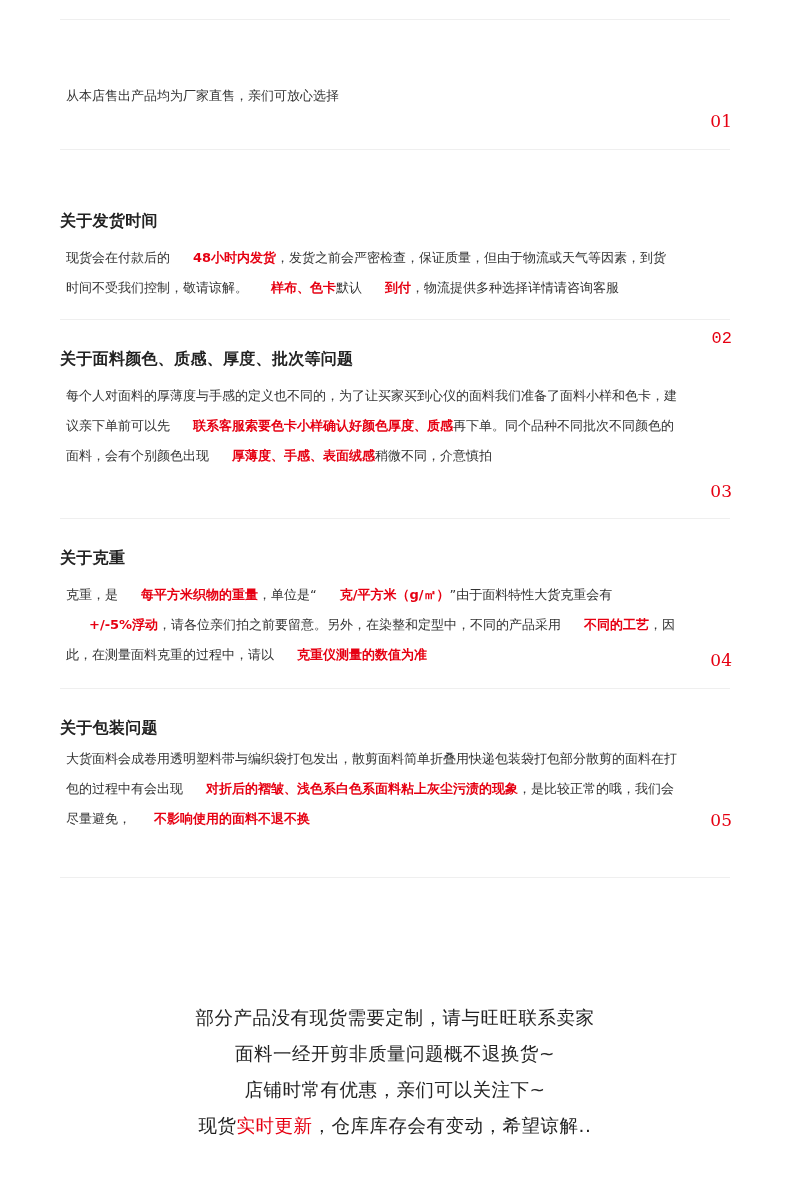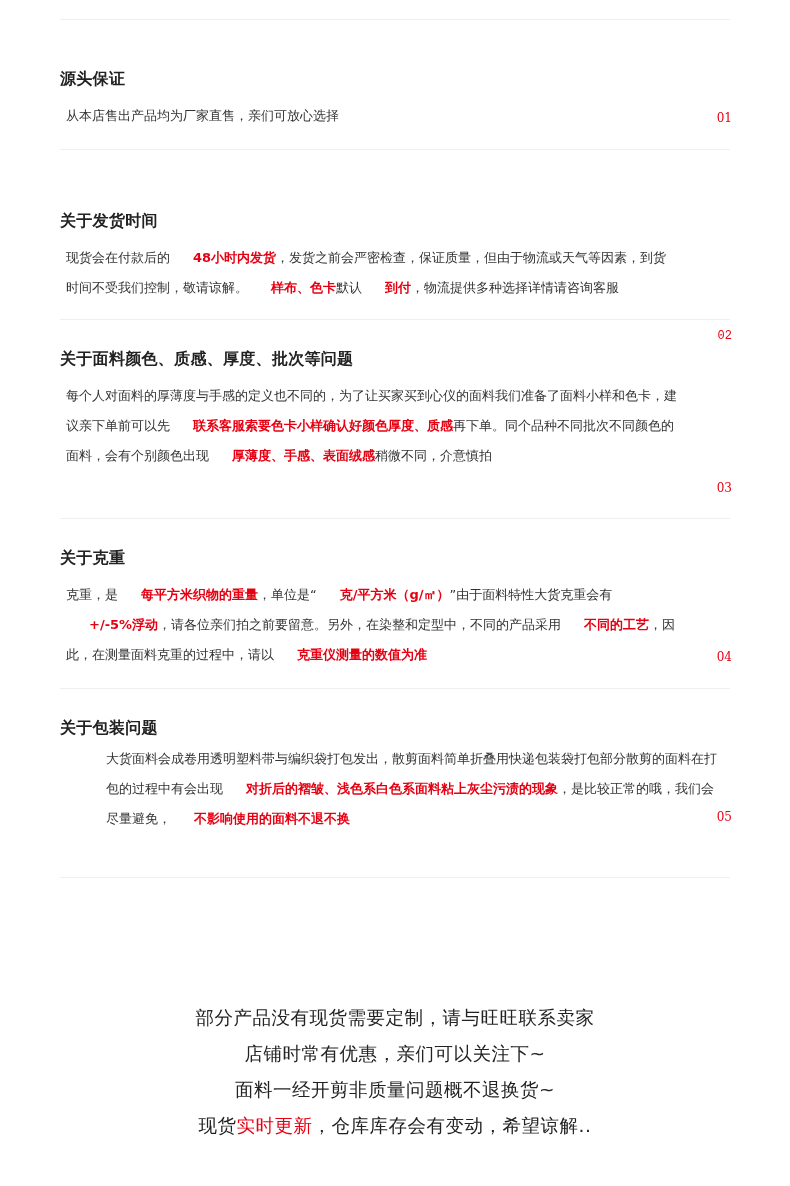"源头保证" h3.sec-title { html: <h3>源头保证</h3> -> none }
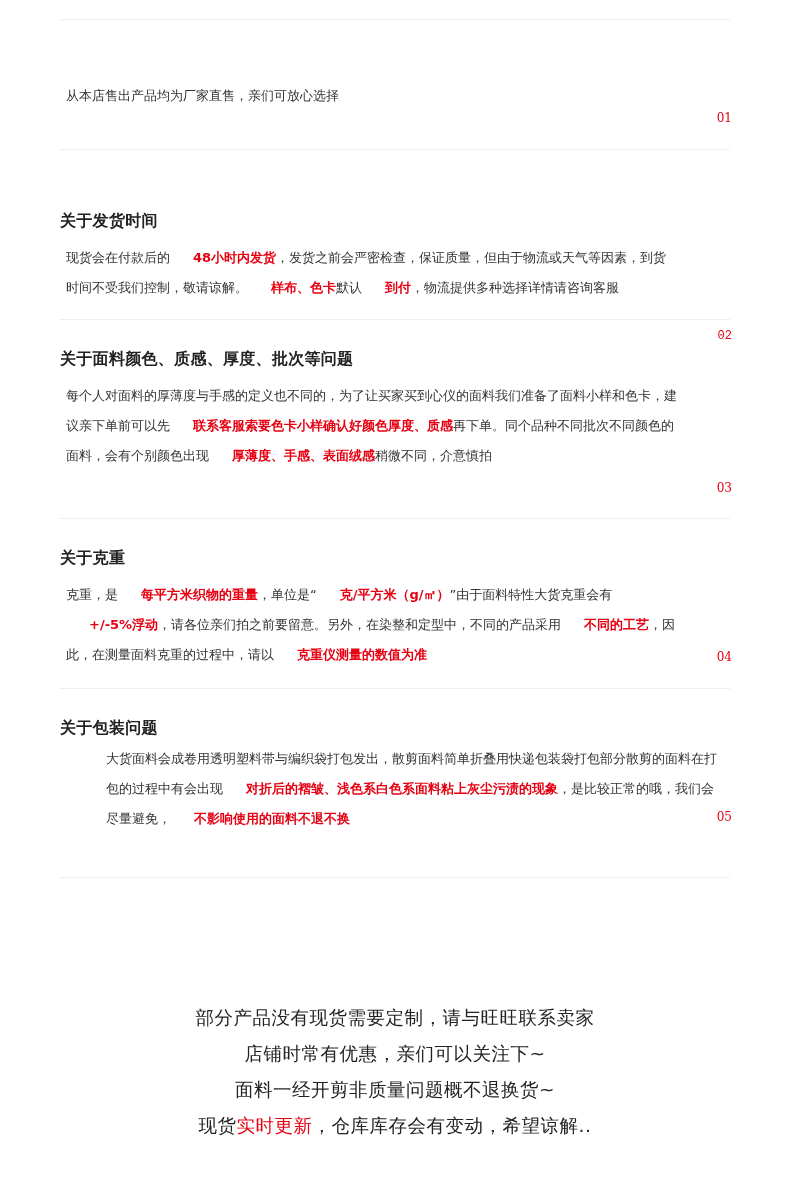"01" .sec-num { font-size: 12px -> 17px }
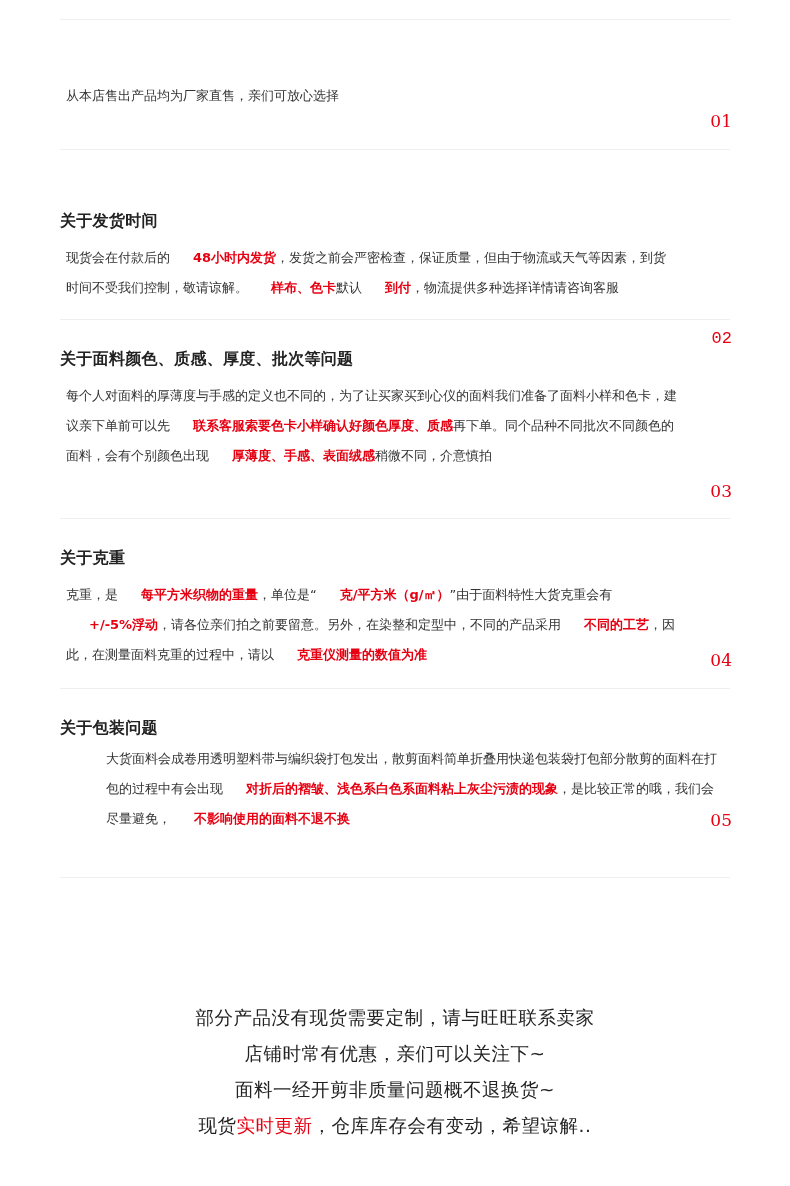"大货面料会成卷用透明塑料带与编织袋打包发出，散剪面料简单折叠用快递包装袋打包部分" div.sec-body { margin-left: 40px -> none }
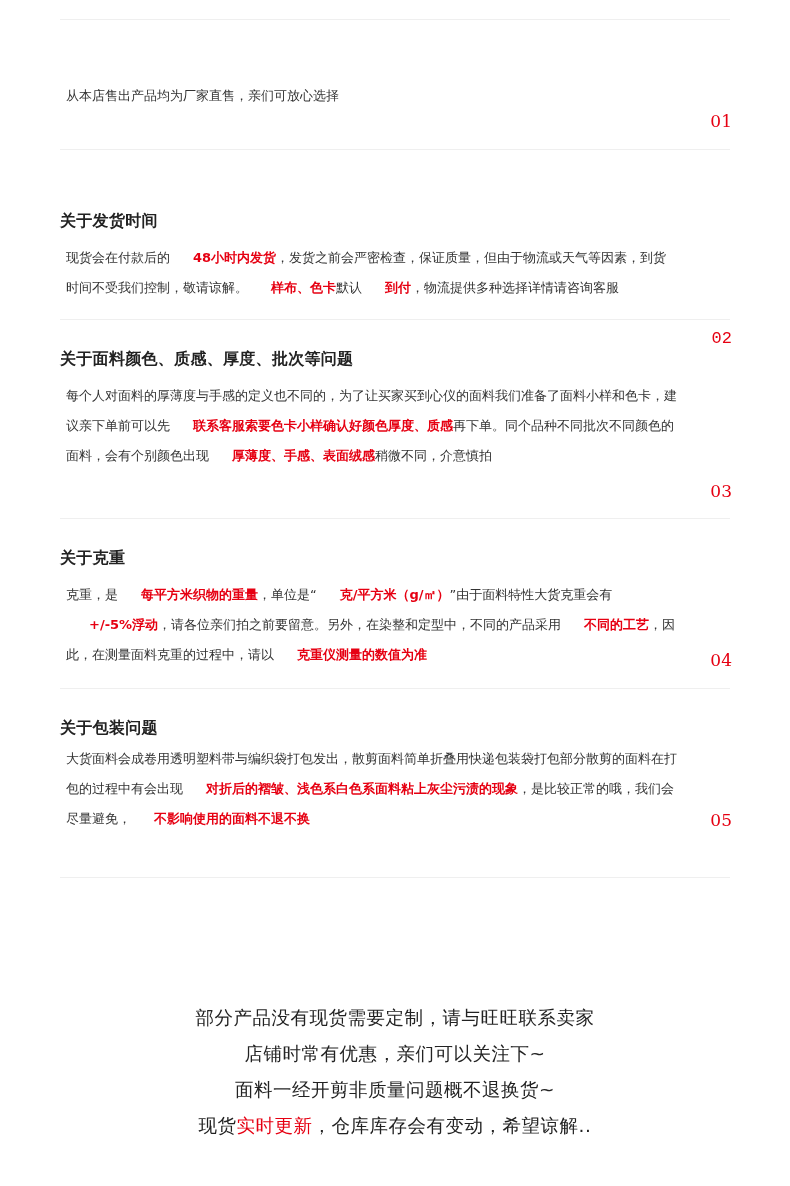"店铺时常有优惠，亲们可以关注下~" p { order: before "面料一经开剪非质量问题概不退换货~" -> after "面料一经开剪非质量问题概不退换货~" }
